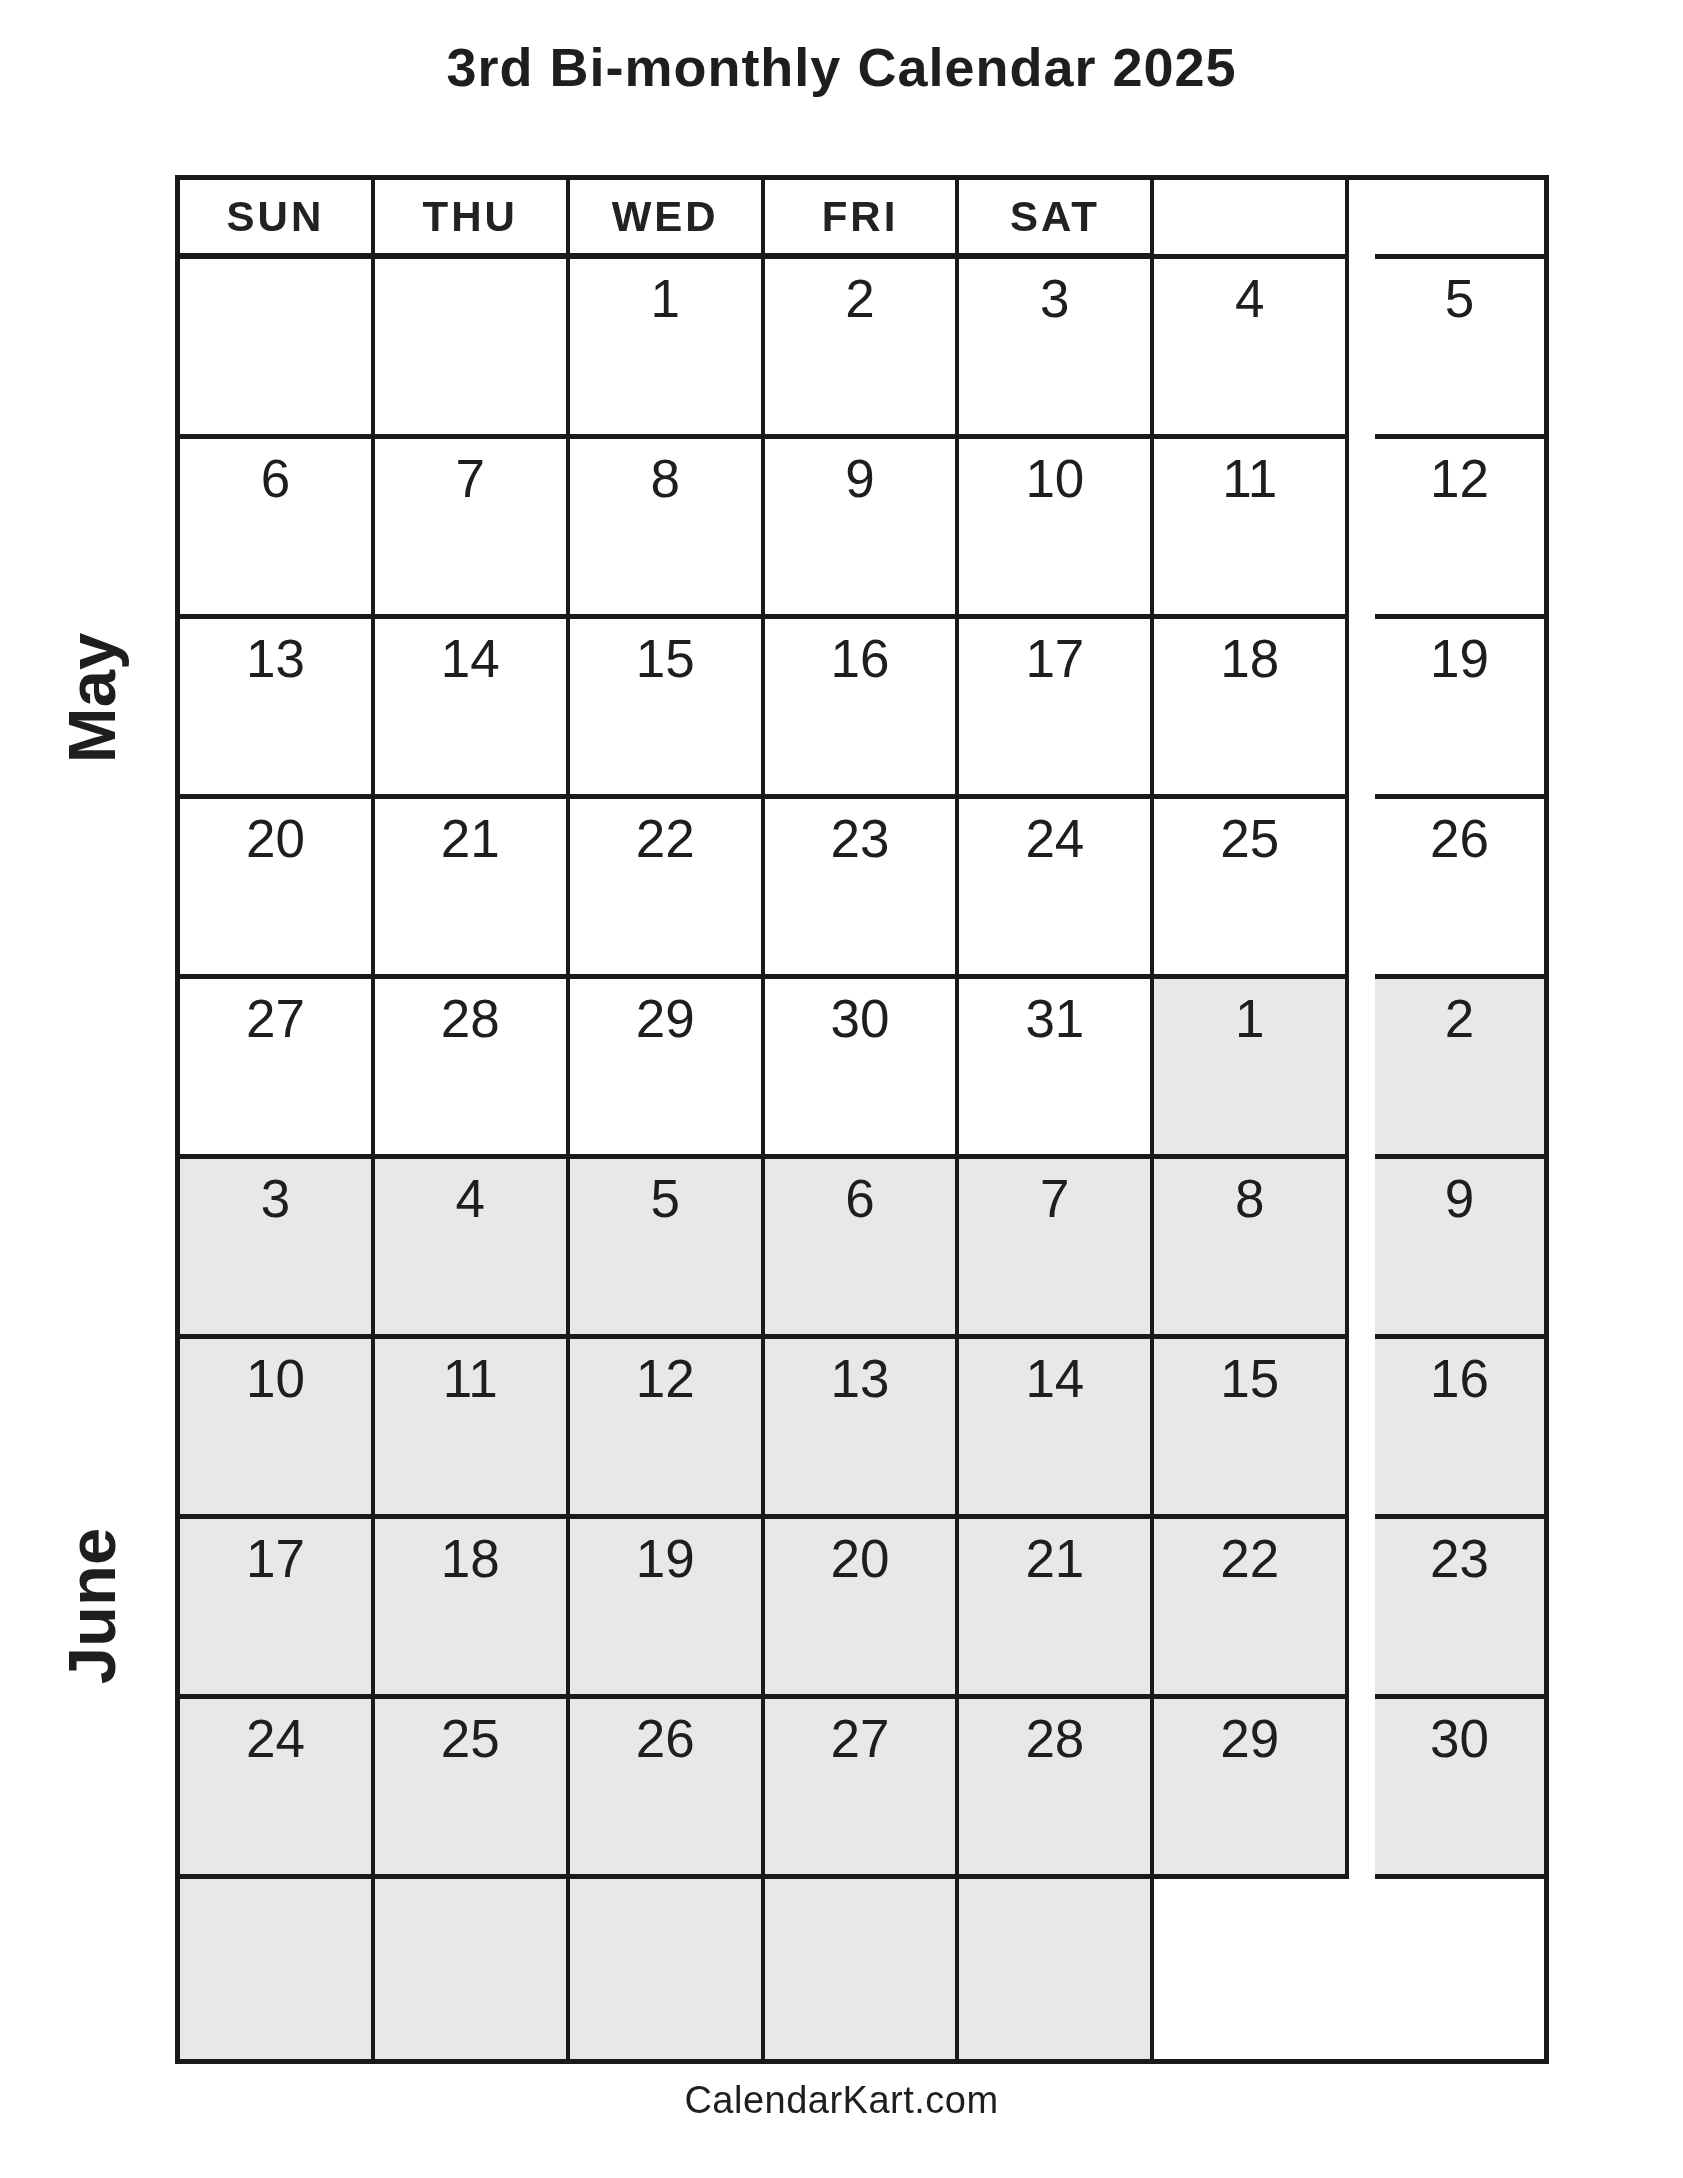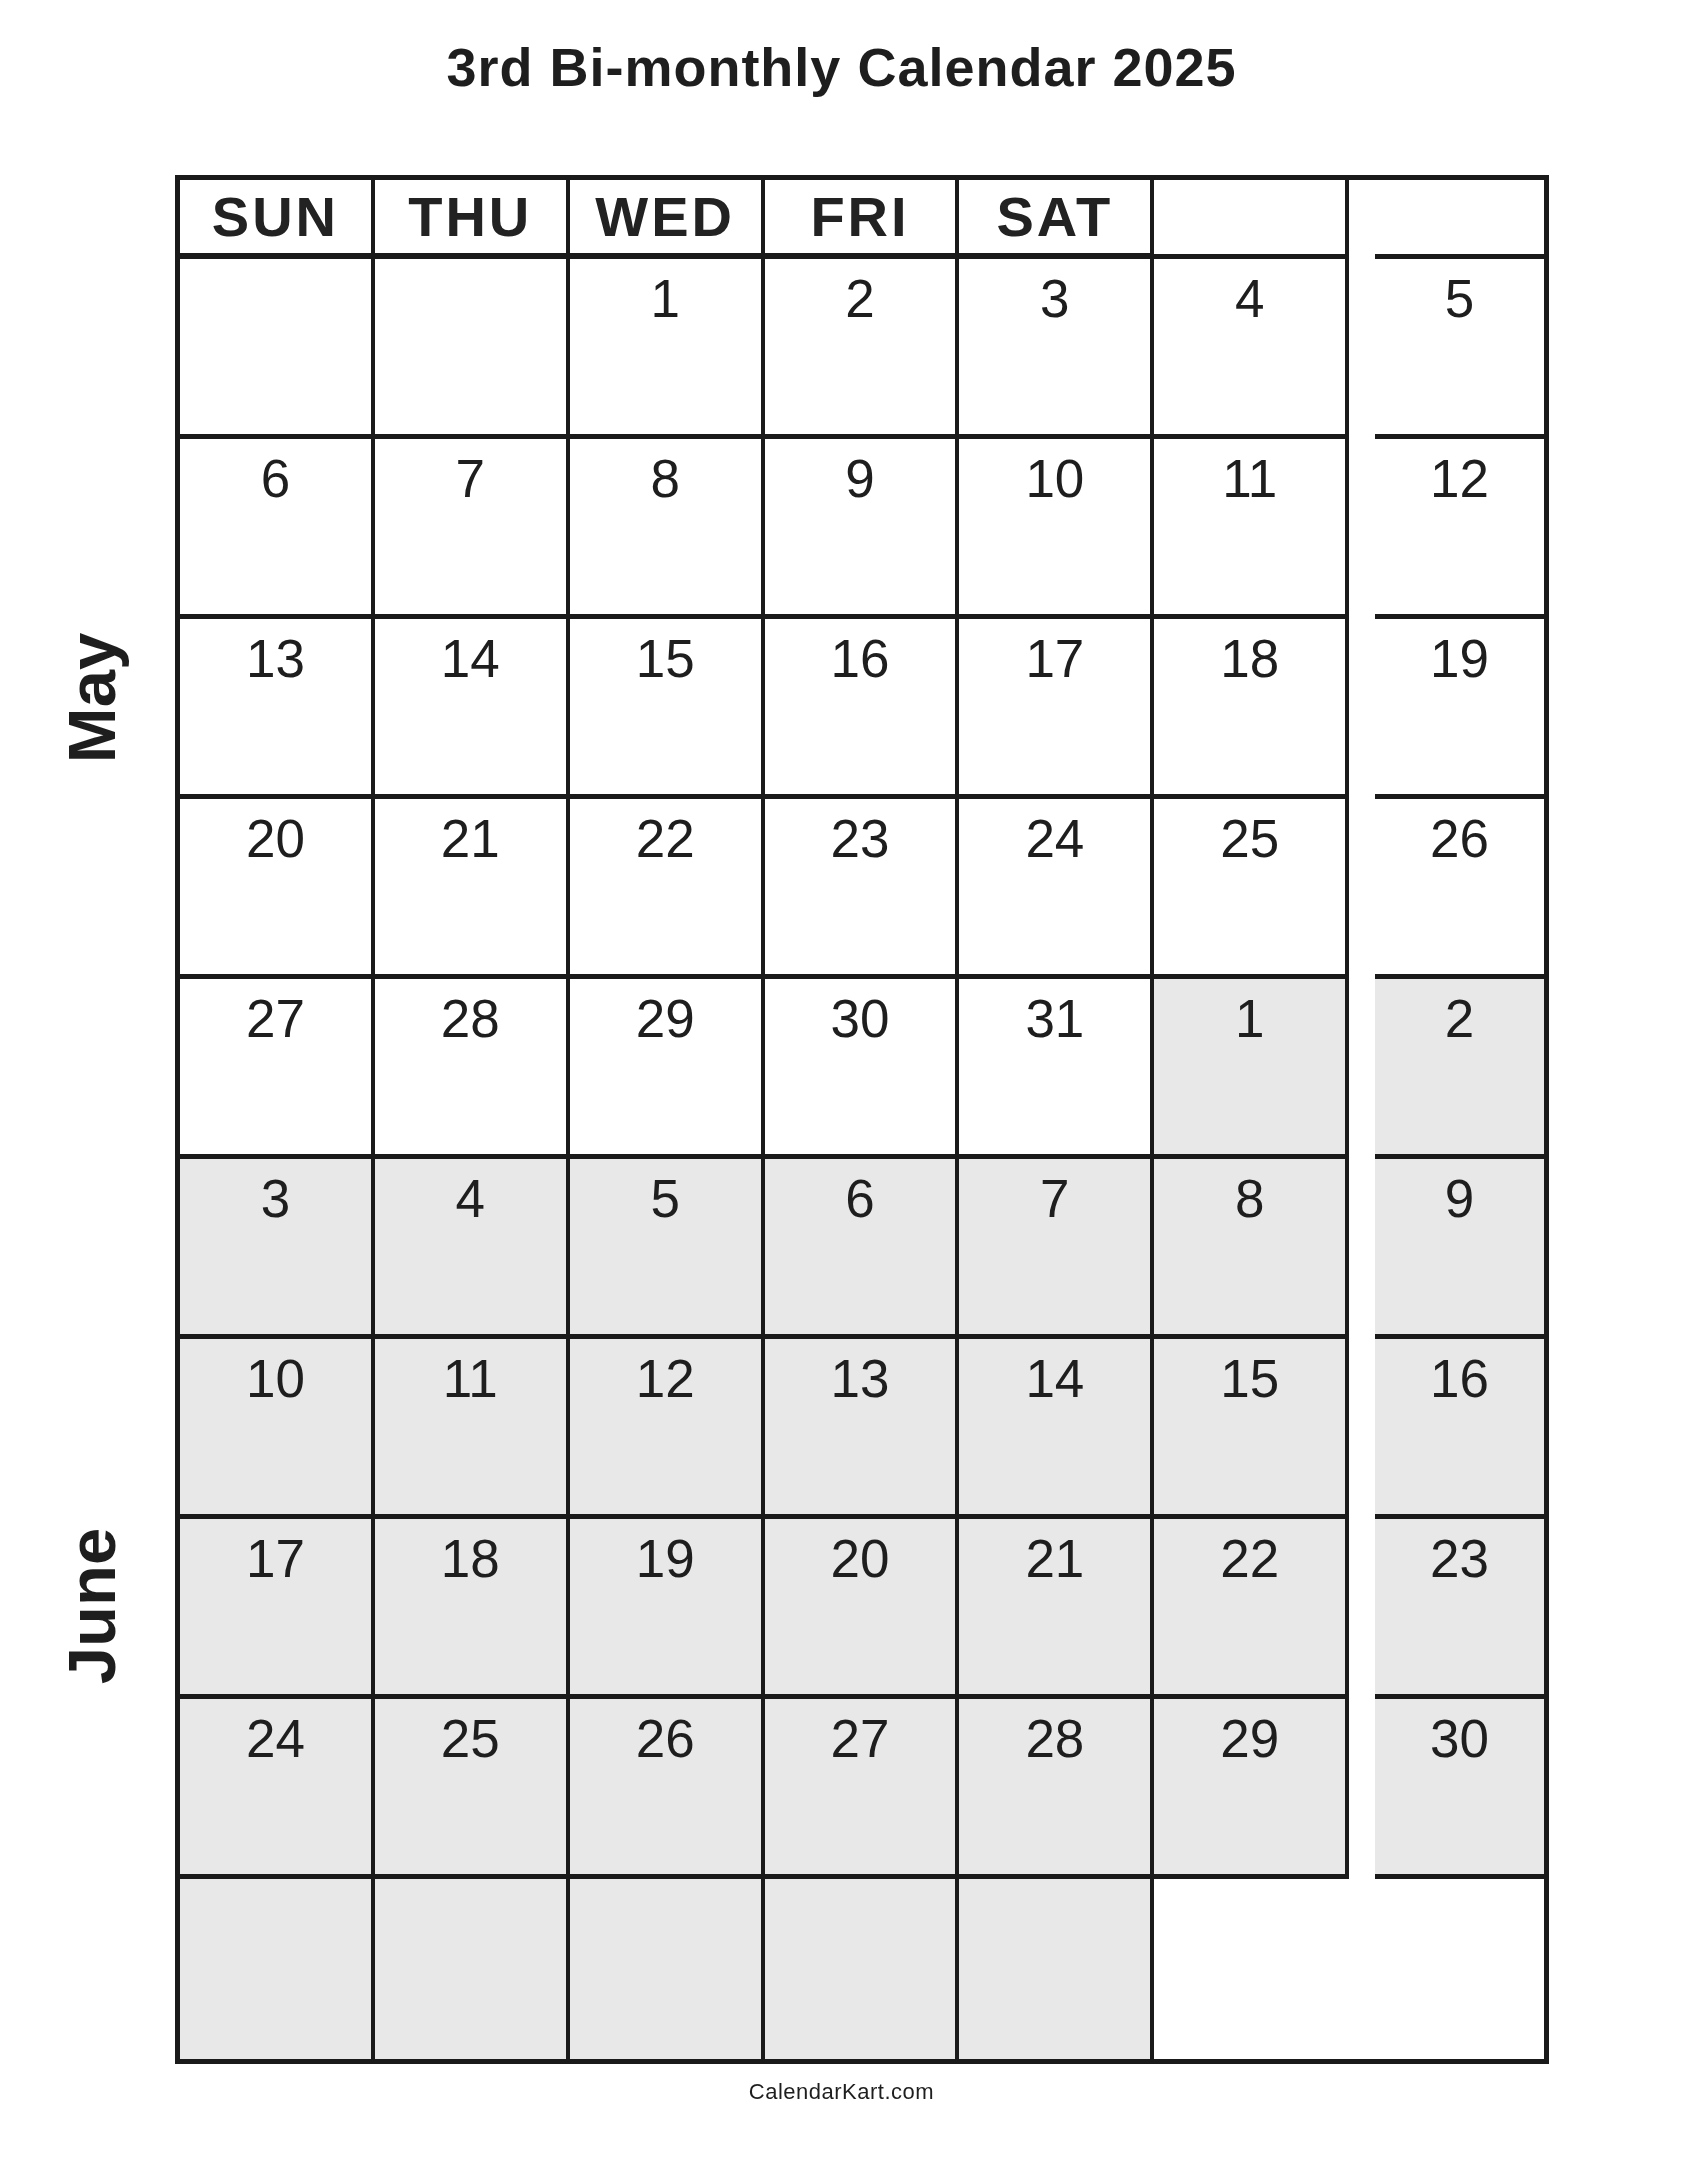"SUN" .hcell { font-size: 56px -> 42px }
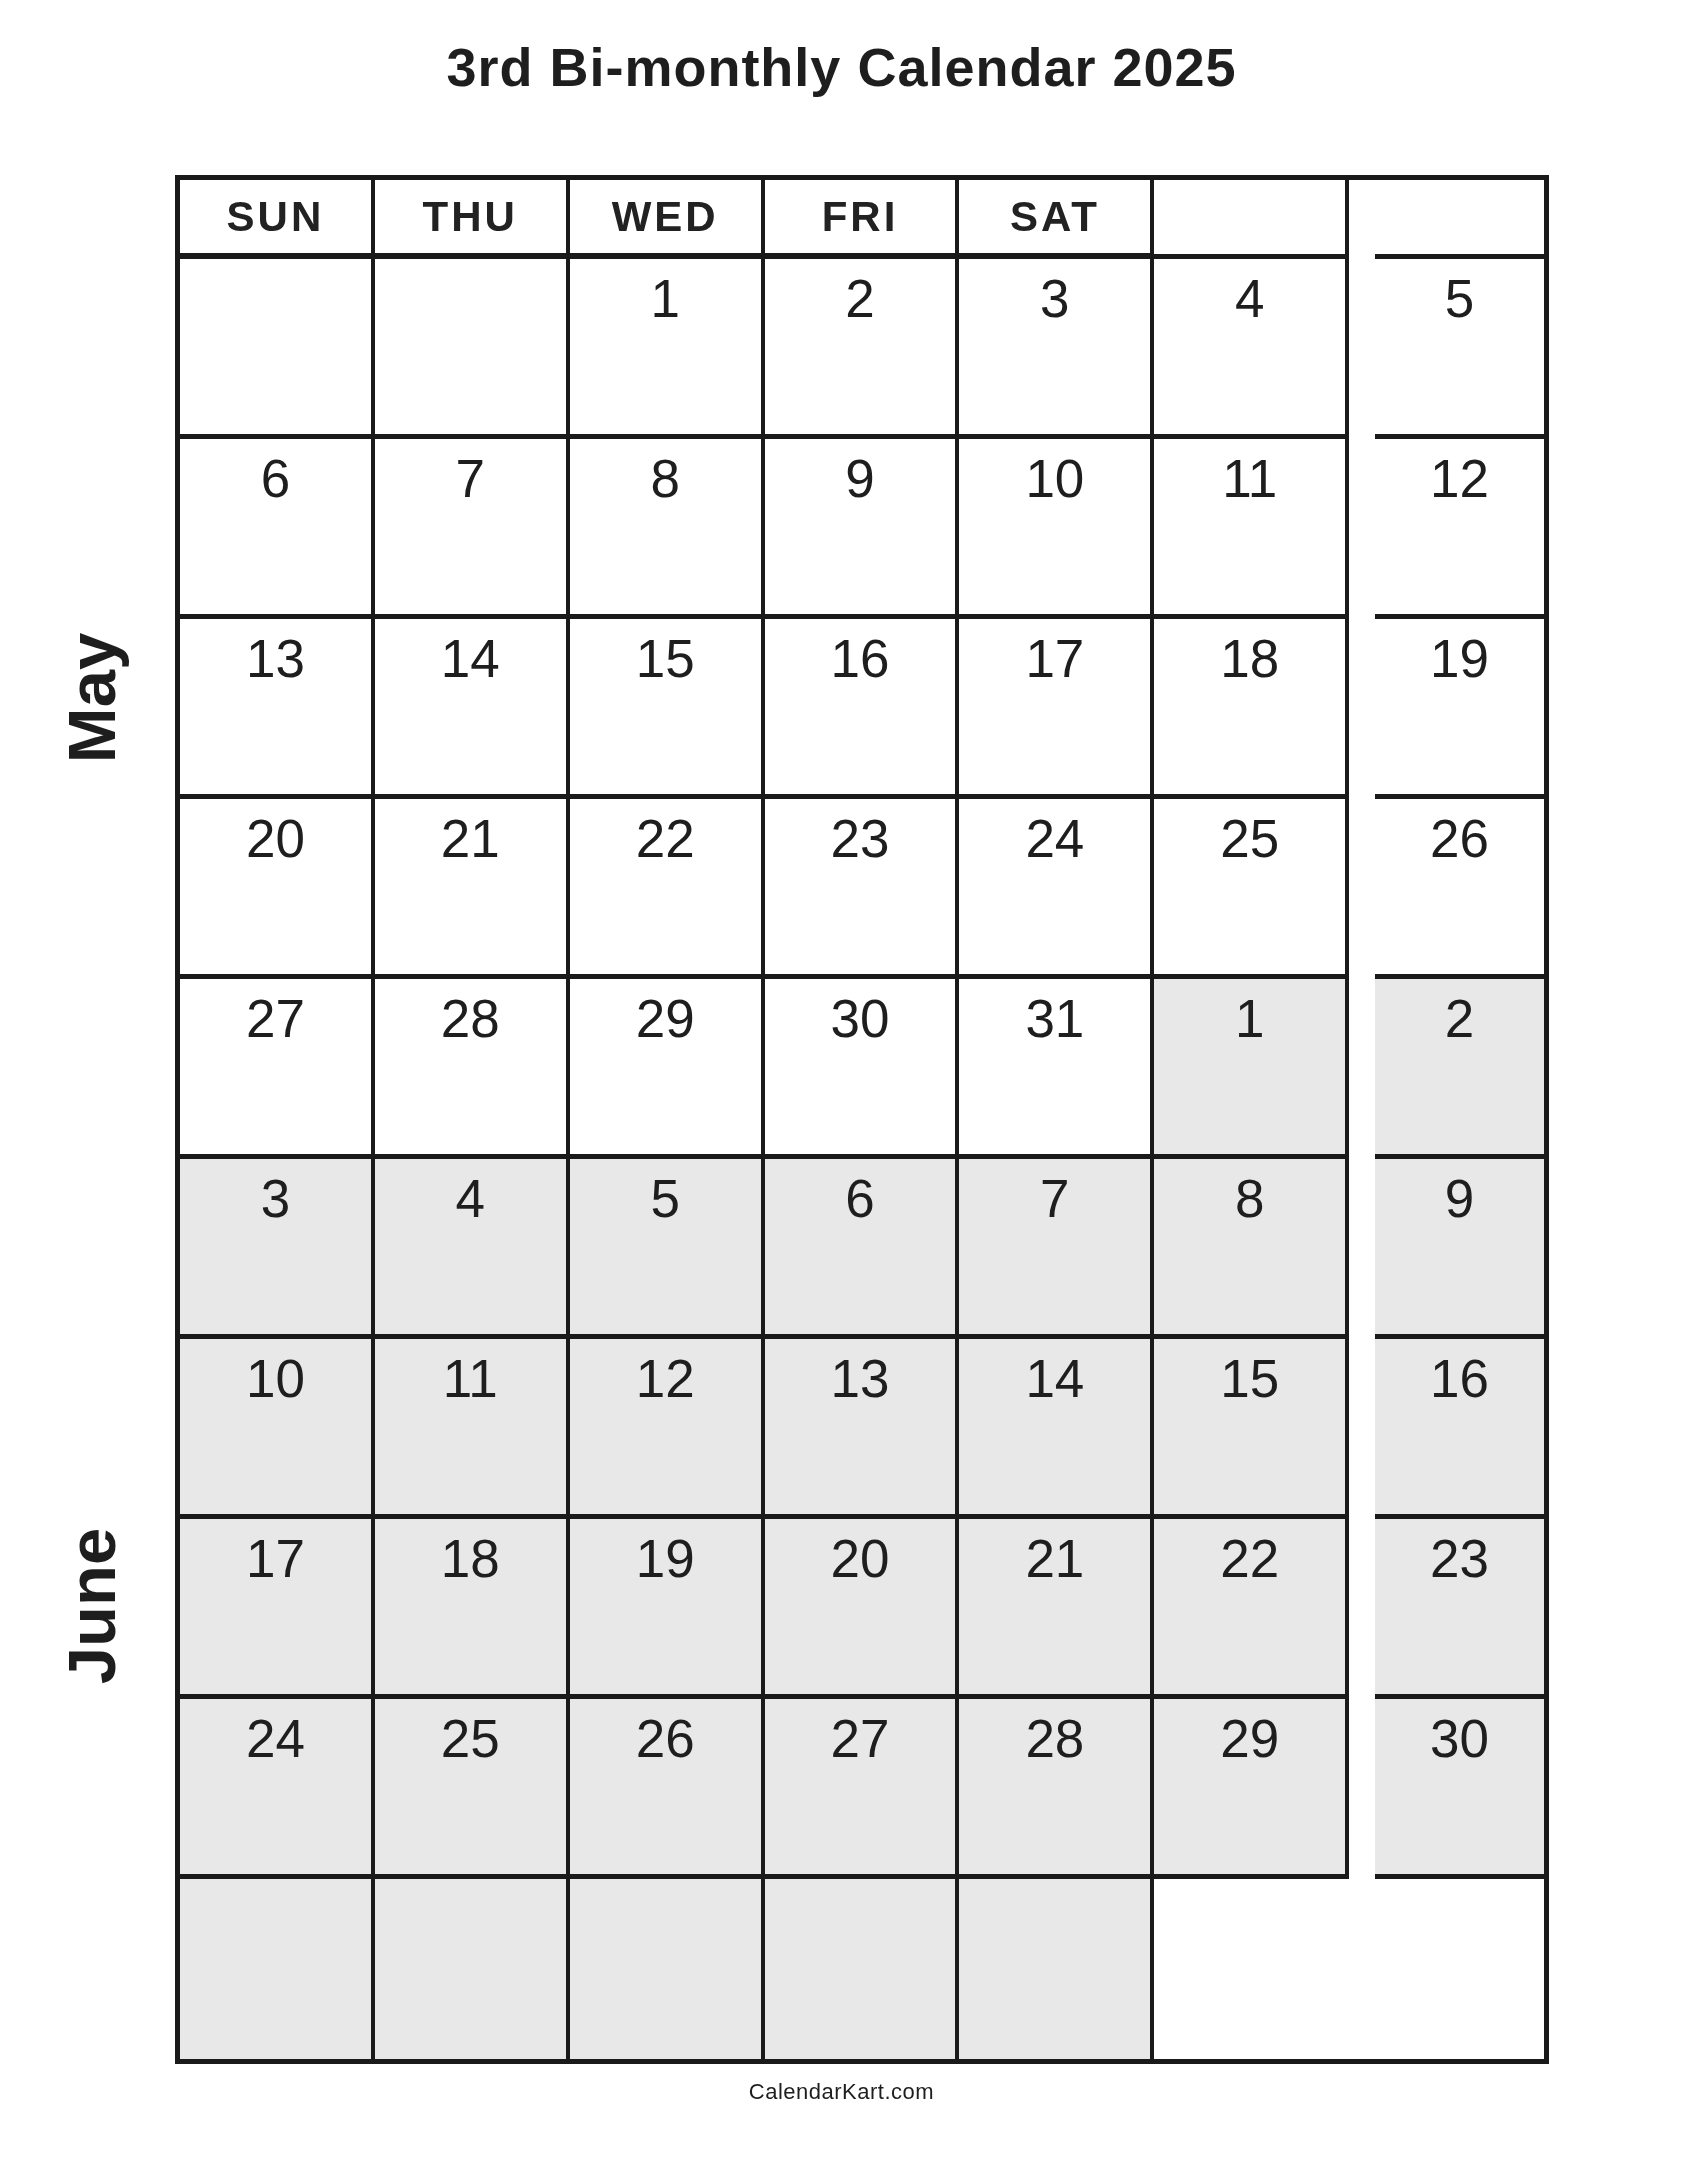"CalendarKart.com" .site-footer { font-size: 22px -> 38px }
